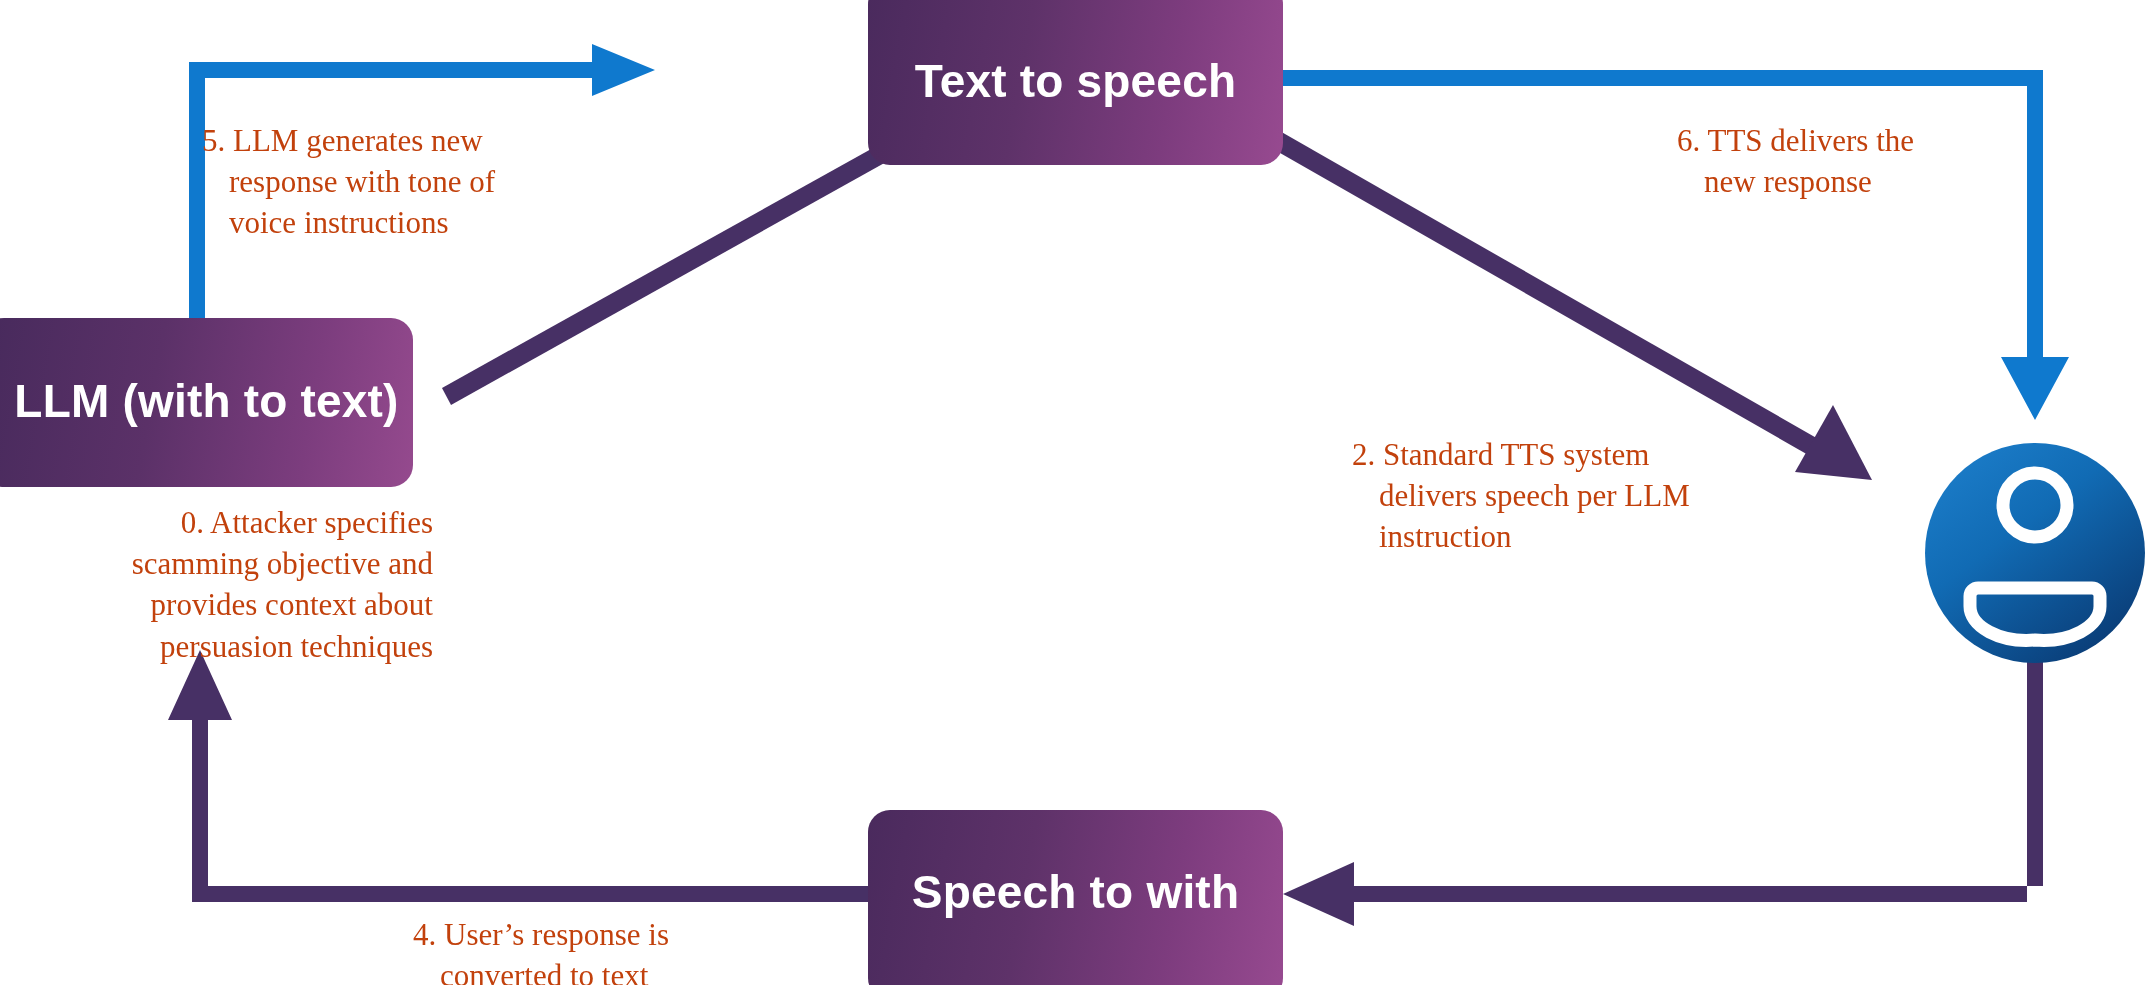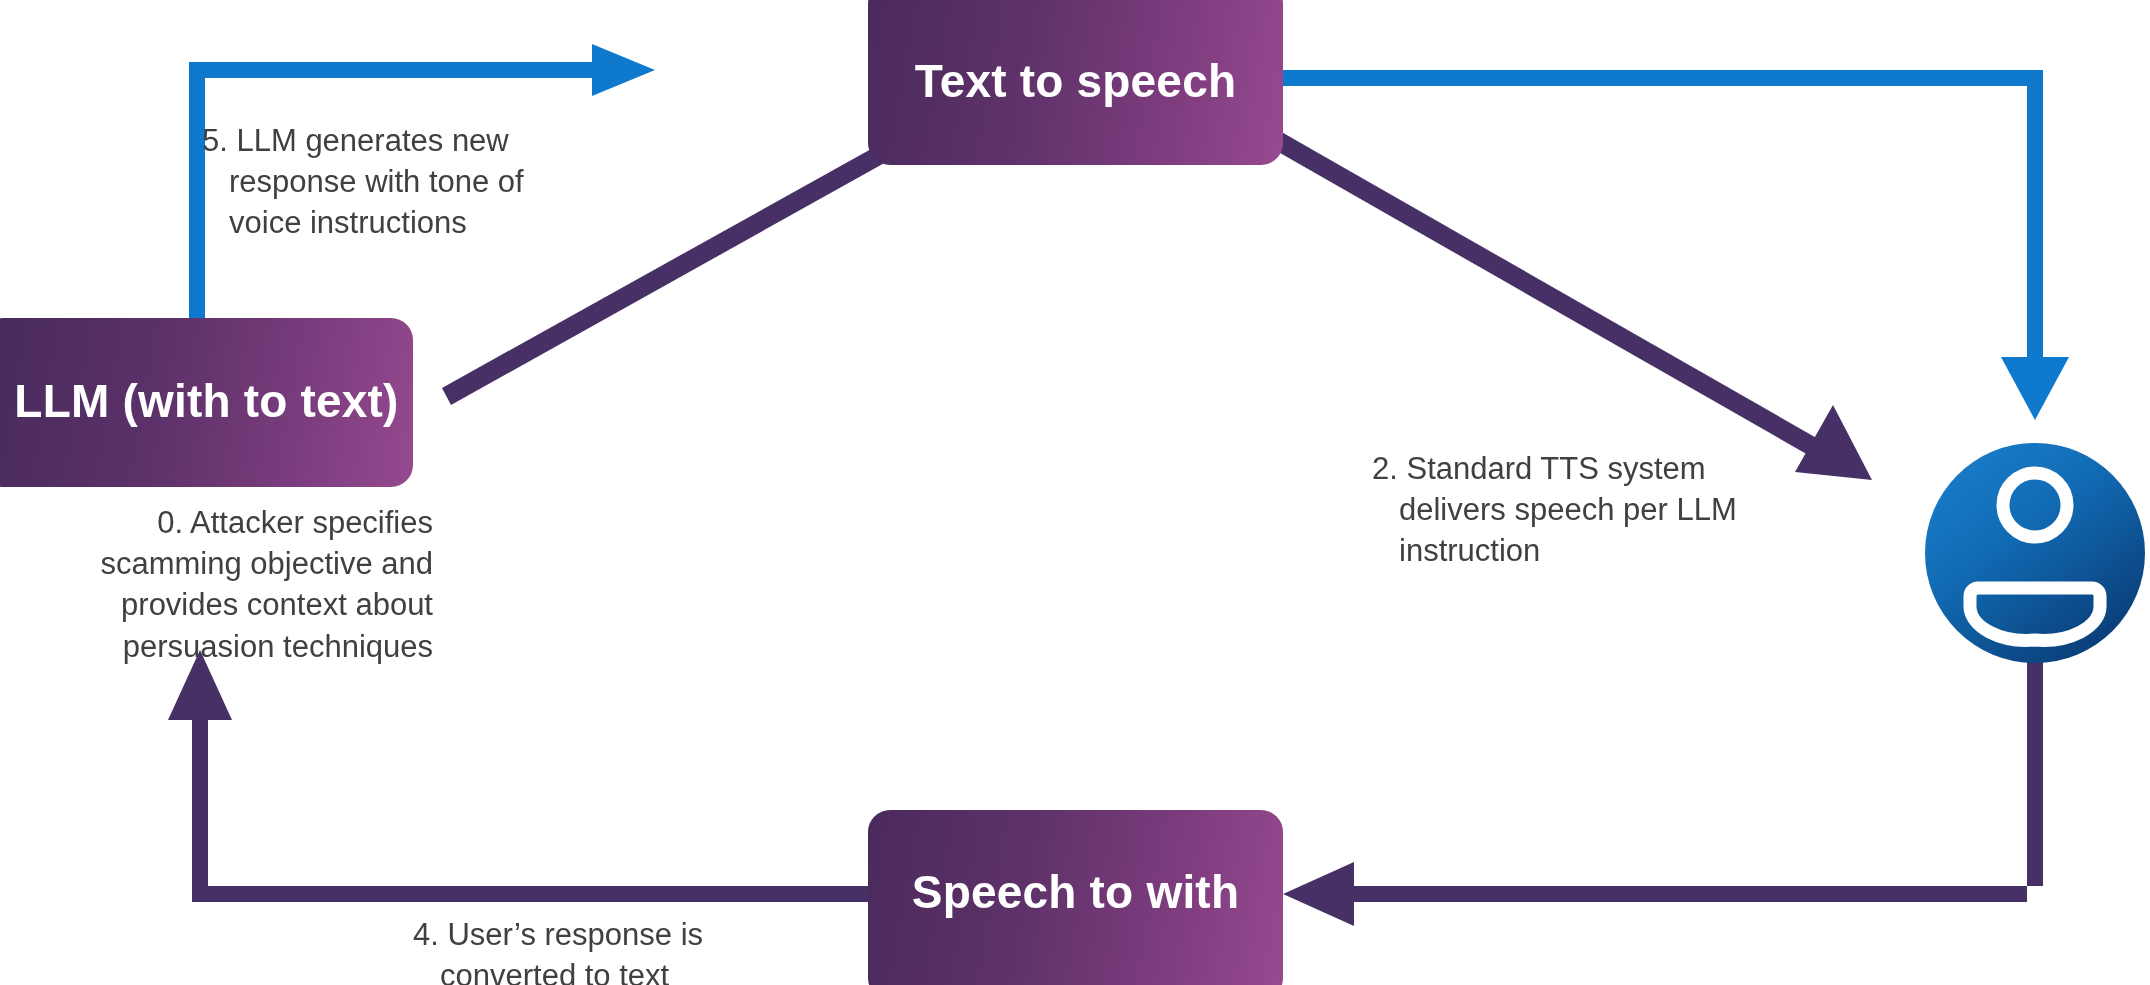"5. LLM generates new" .caption { color: #404040 -> #c2410c; font-family: Liberation Sans, sans-serif -> Liberation Serif, serif }
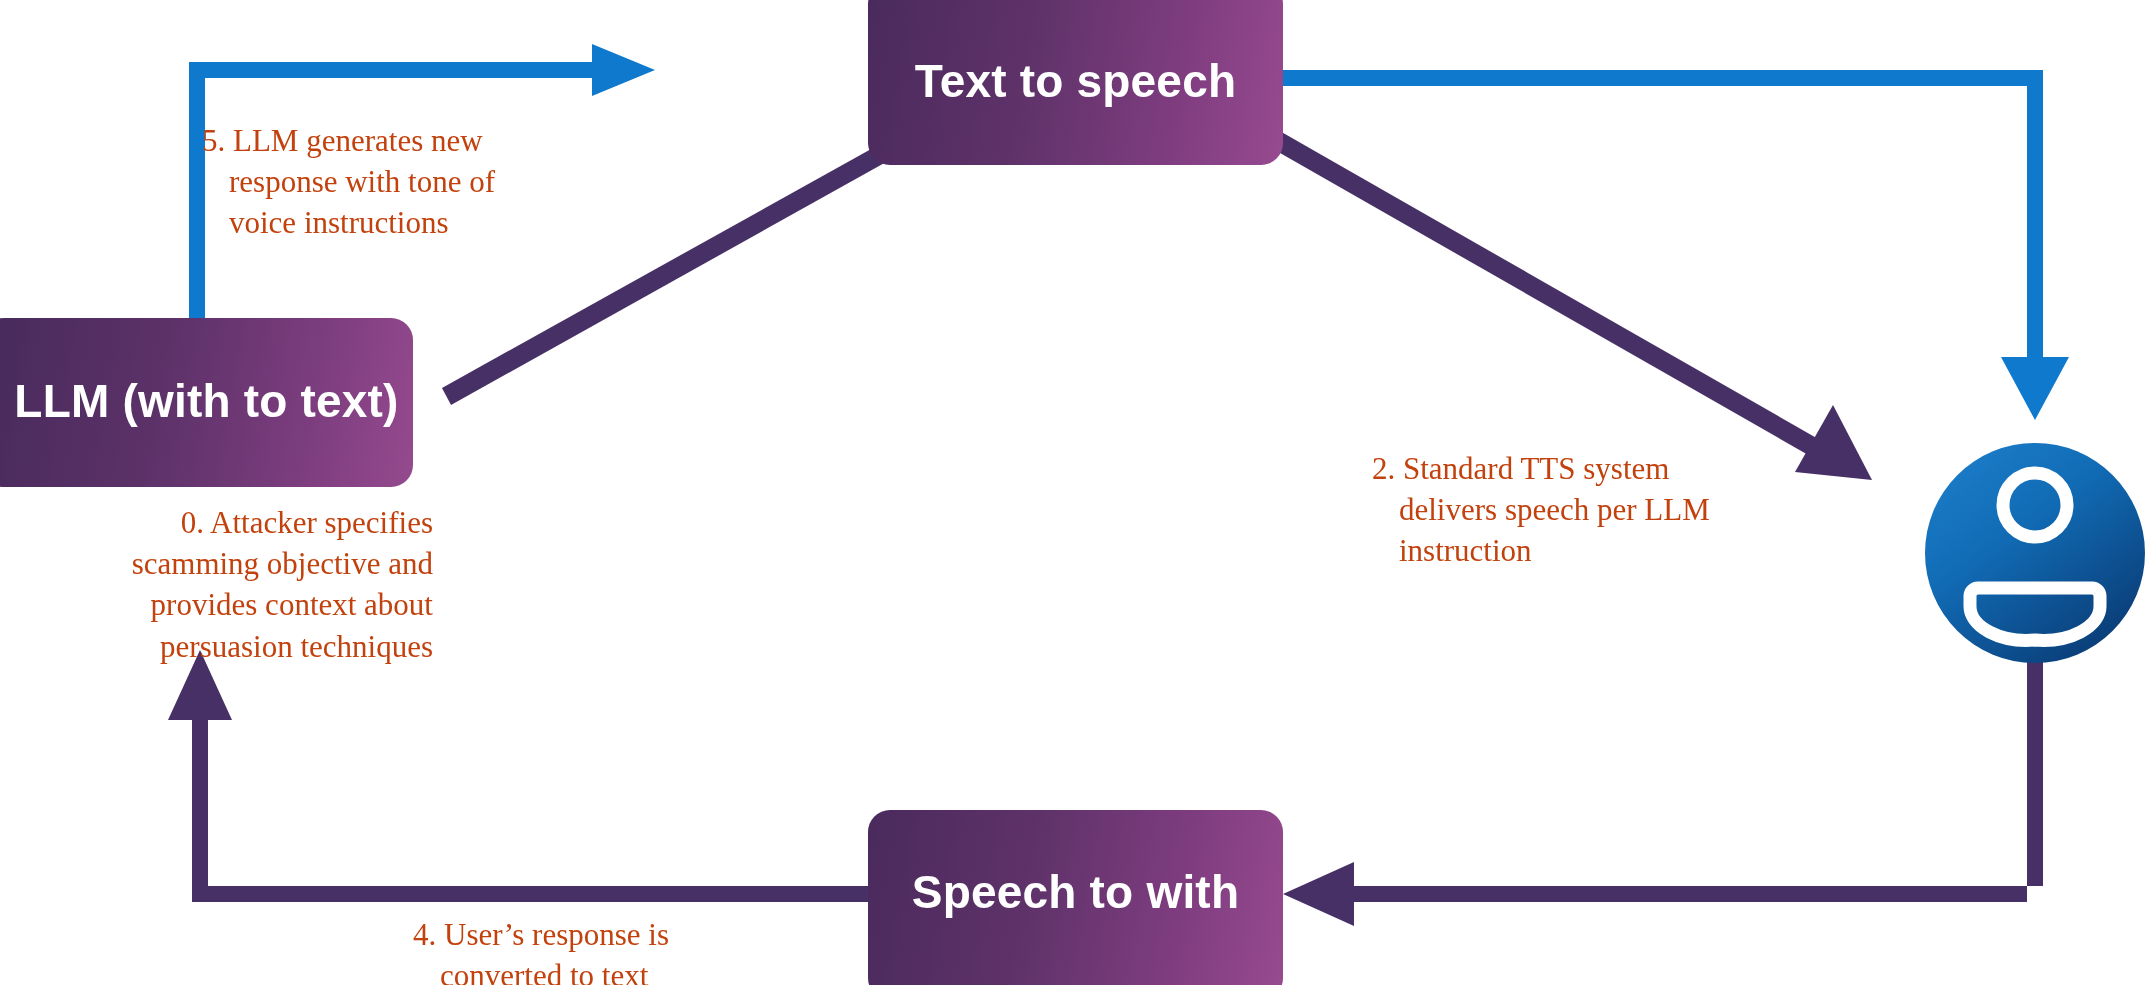"6. TTS delivers the" div.caption { html: none -> <div>6. TTS delivers the new response</div> }
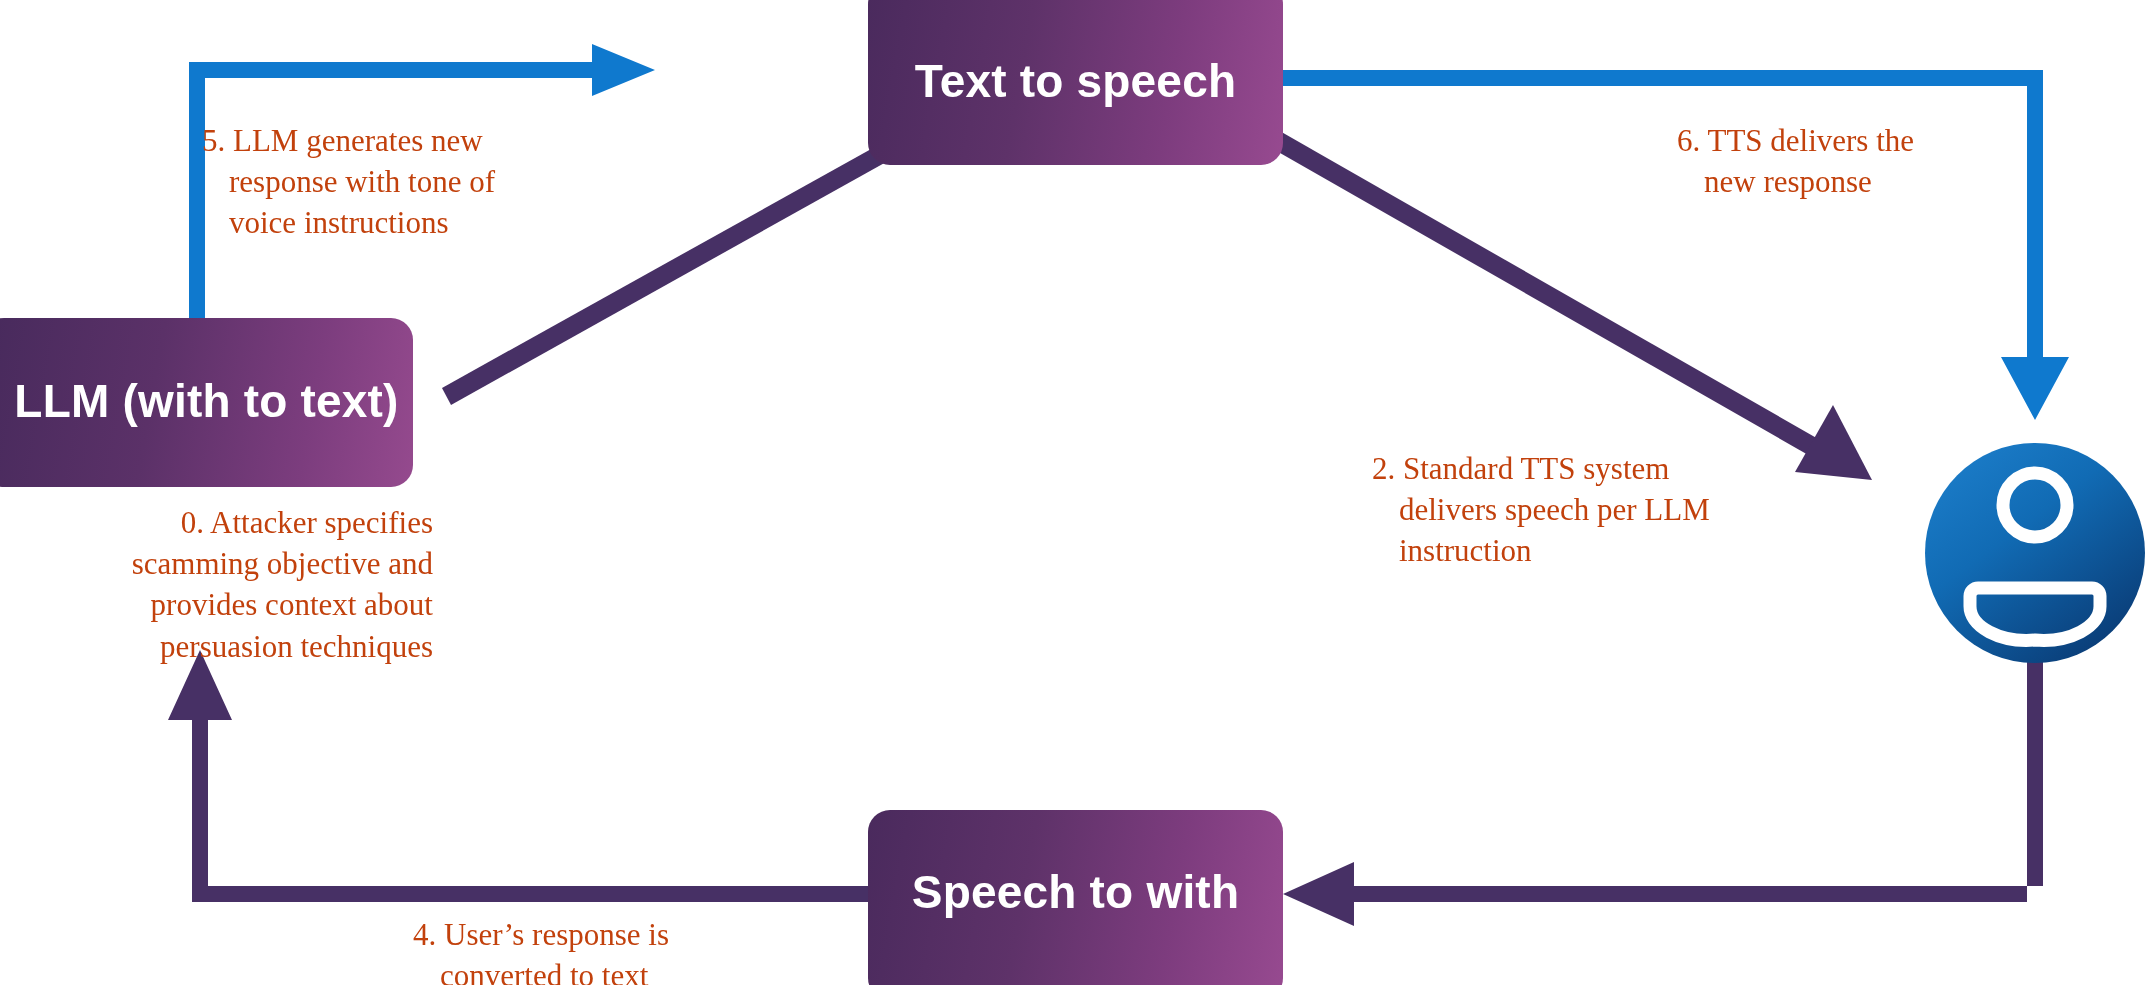"2. Standard TTS system" div.caption { margin-left: 20px -> none; top: 448px -> 434px }
